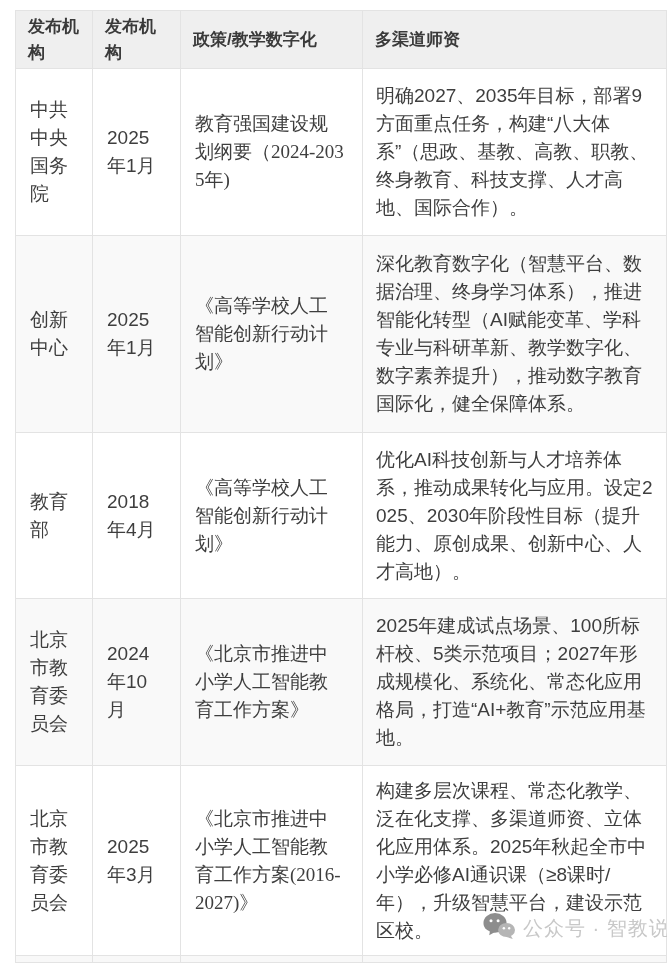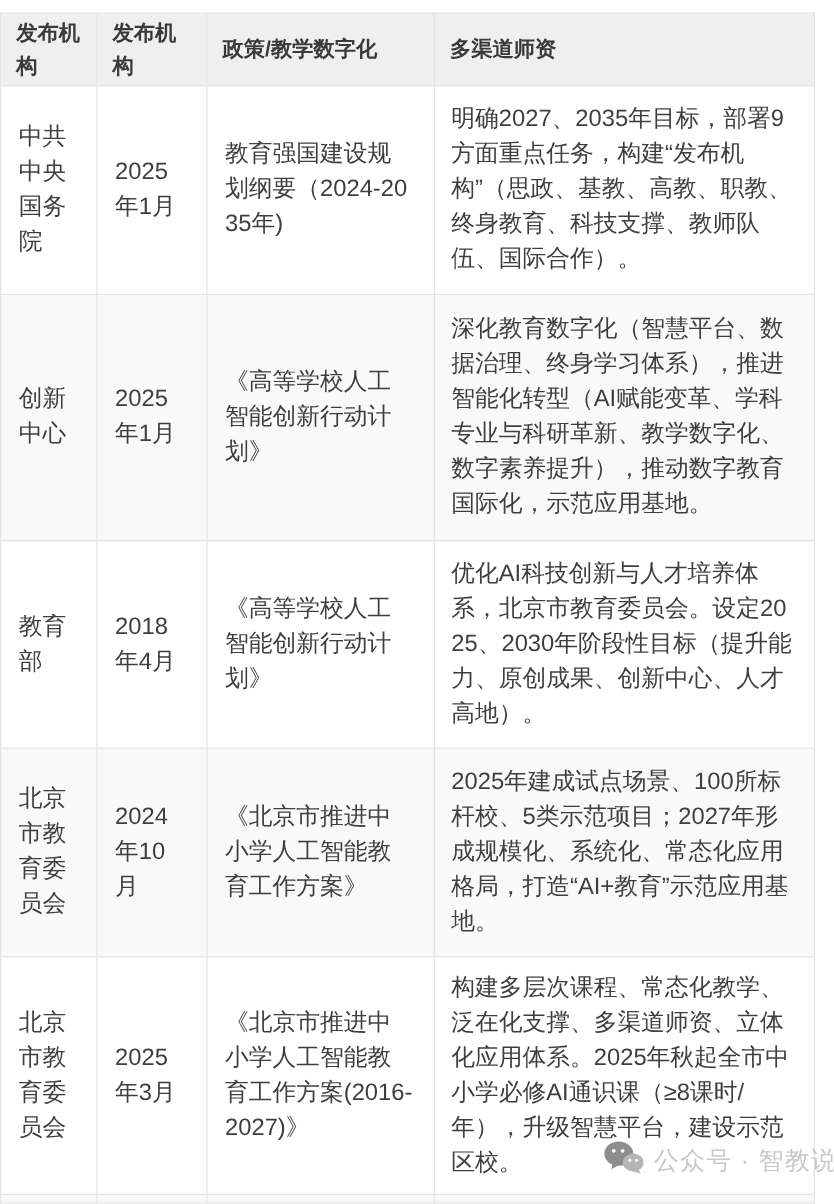"发布机构" .policy-table { left: 0 -> 15px }
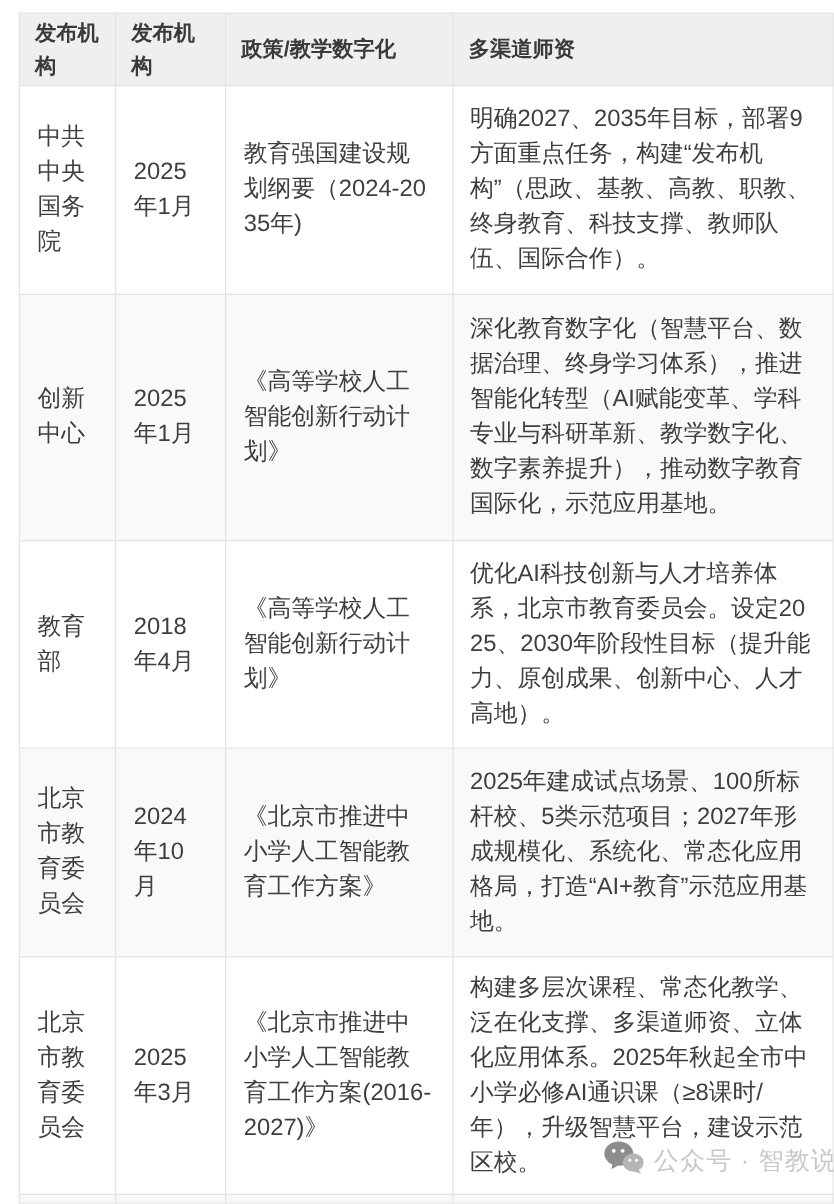"明确2027、2035年目标，部署9方面重点任务，构建“发布机构”（思政、基教、" td.cell-summary { text: 发布机构”（思政、基教、高教、职教、终身教育、科技支撑、教师队伍 -> 八大体系”（思政、基教、高教、职教、终身教育、科技支撑、人才高地 }
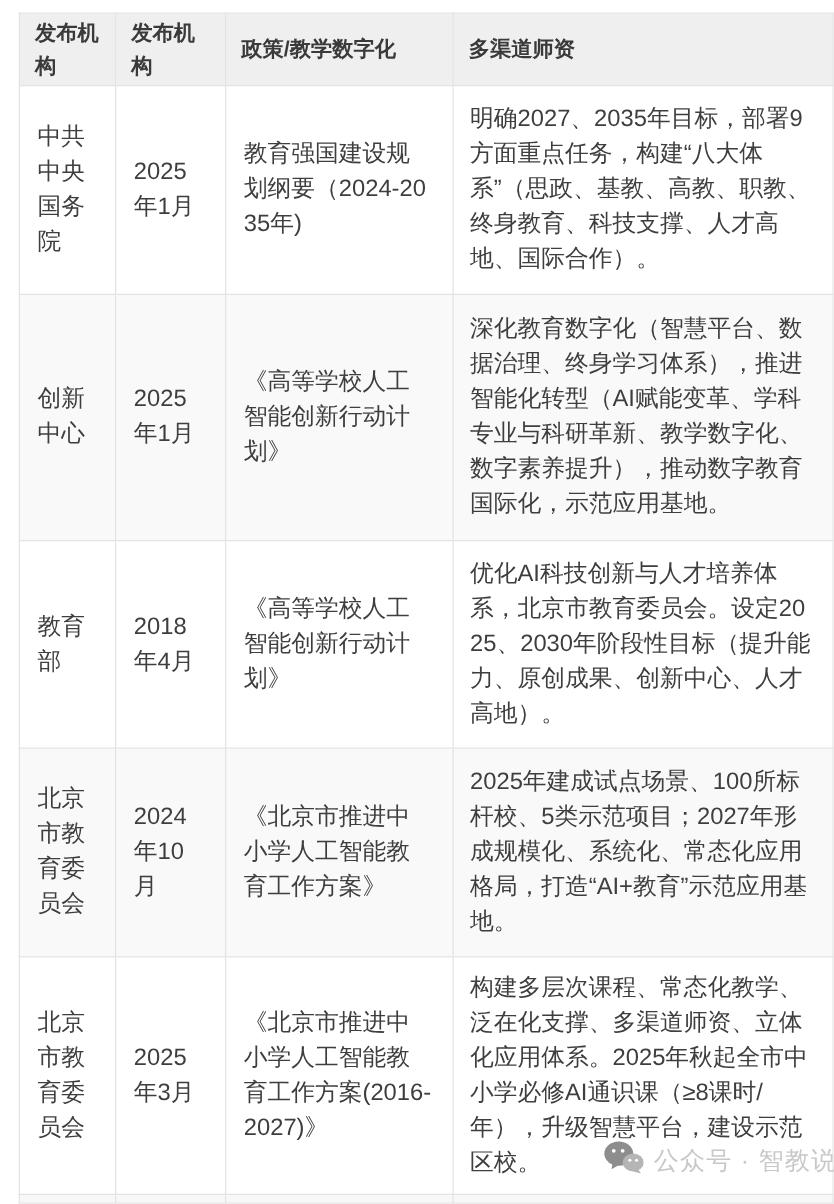"教育强国建设规划纲要（2024-2035年)" td.cell-policy { font-family: none -> Liberation Serif, serif }
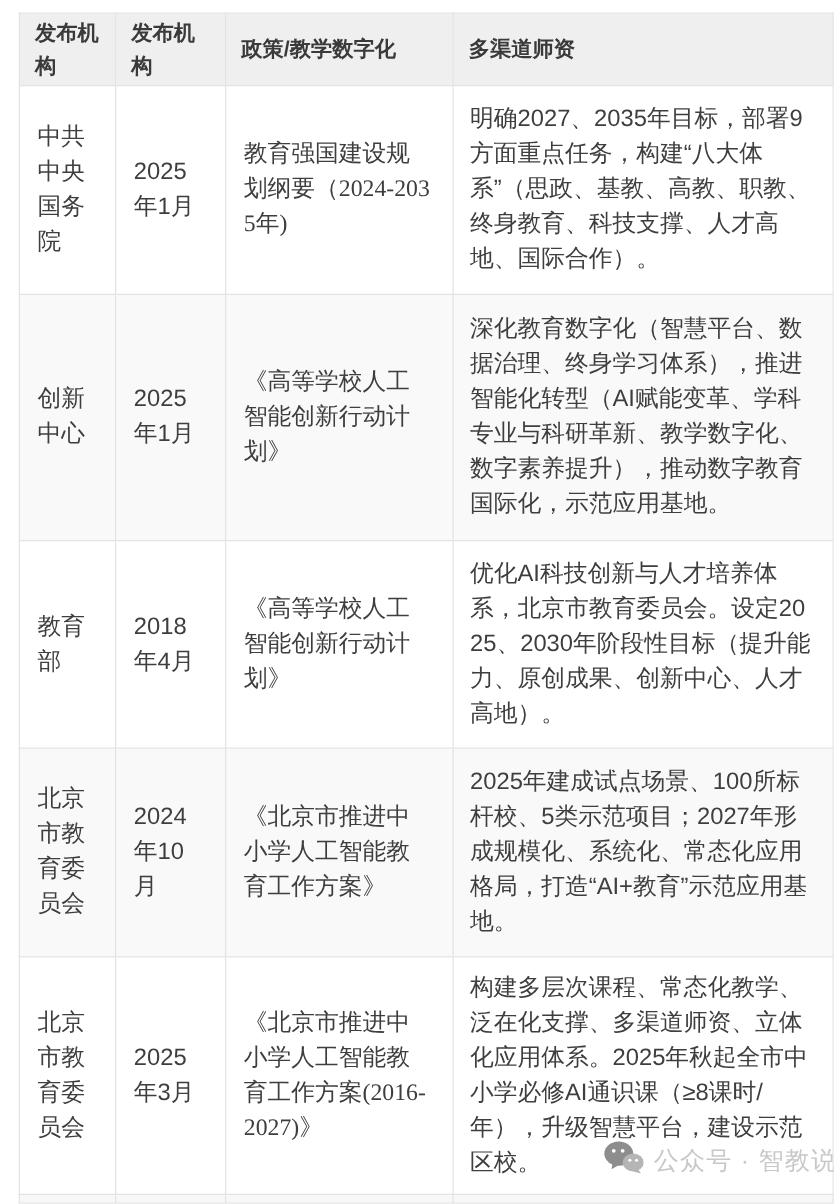"深化教育数字化（智慧平台、数据治理、终身学习体系），推进智能化转型（AI赋能变革" td.cell-summary { text: 示范应用基地 -> 健全保障体系 }
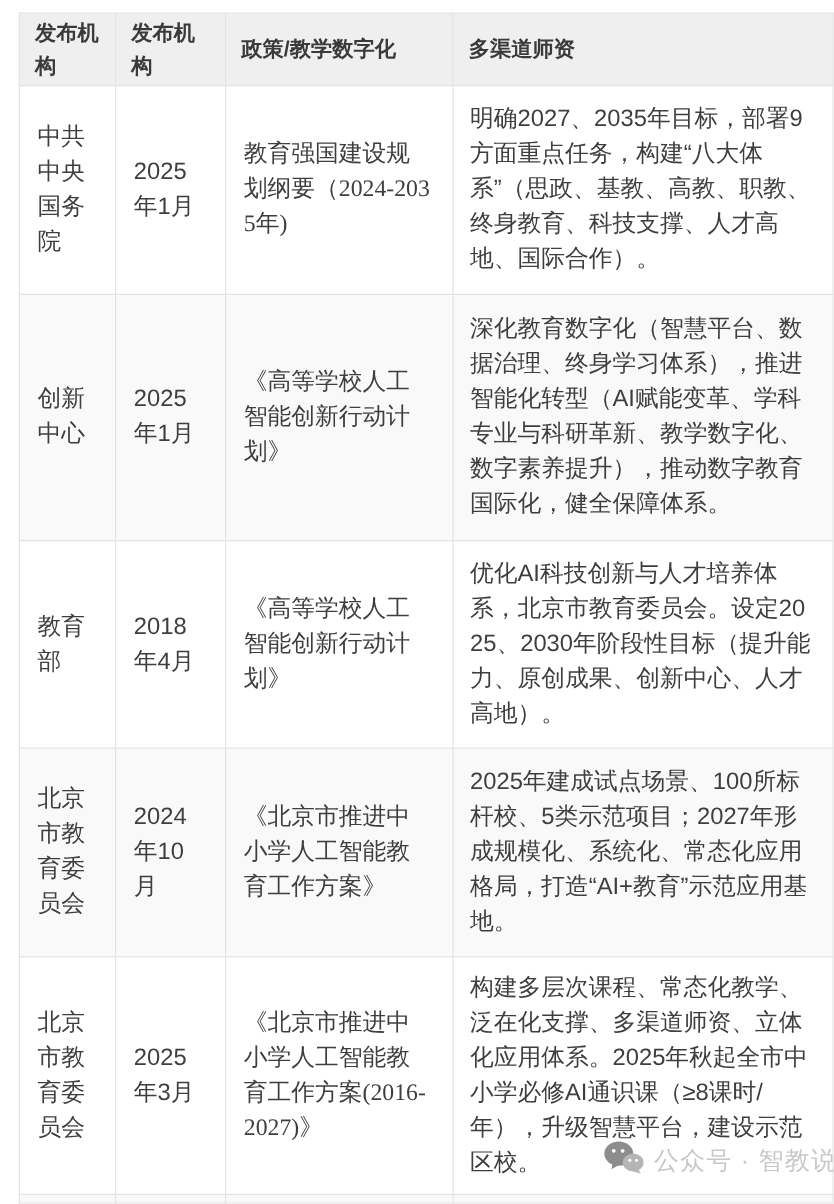"优化AI科技创新与人才培养体系，北京市教育委员会。设定2025、2030年阶段性" td.cell-summary { text: 北京市教育委员会 -> 推动成果转化与应用 }
